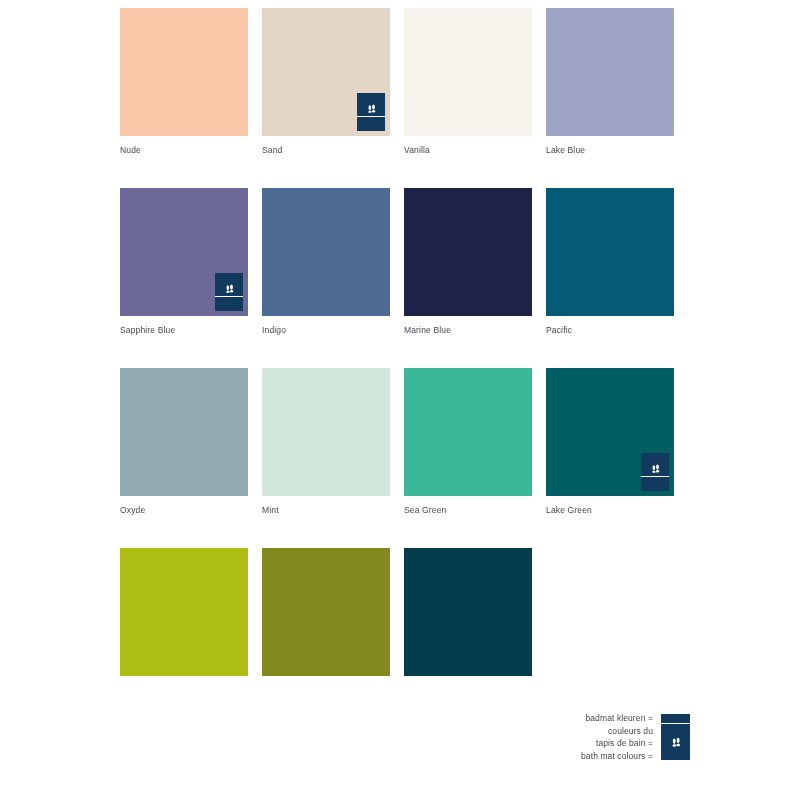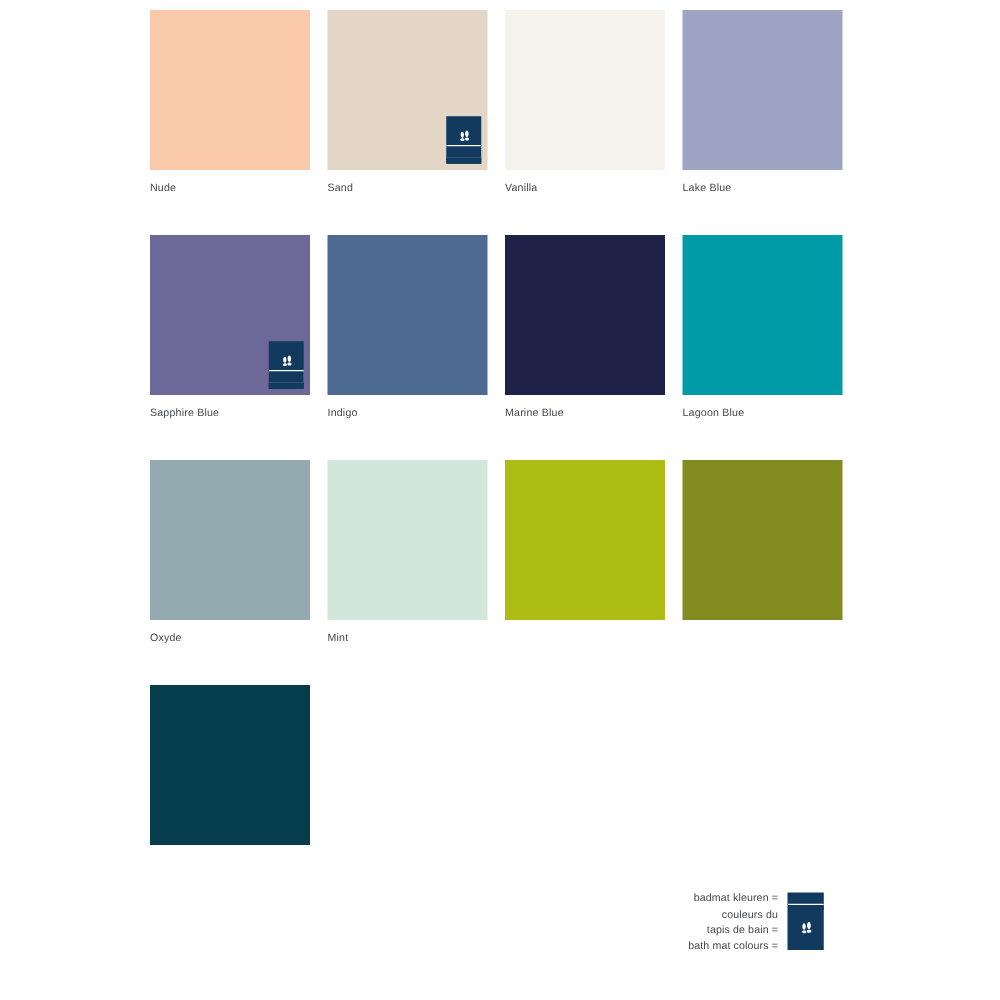"Pacific" div.swatch-cell { html: none -> <div> <div></div> <div>Pacific</div> </div> }
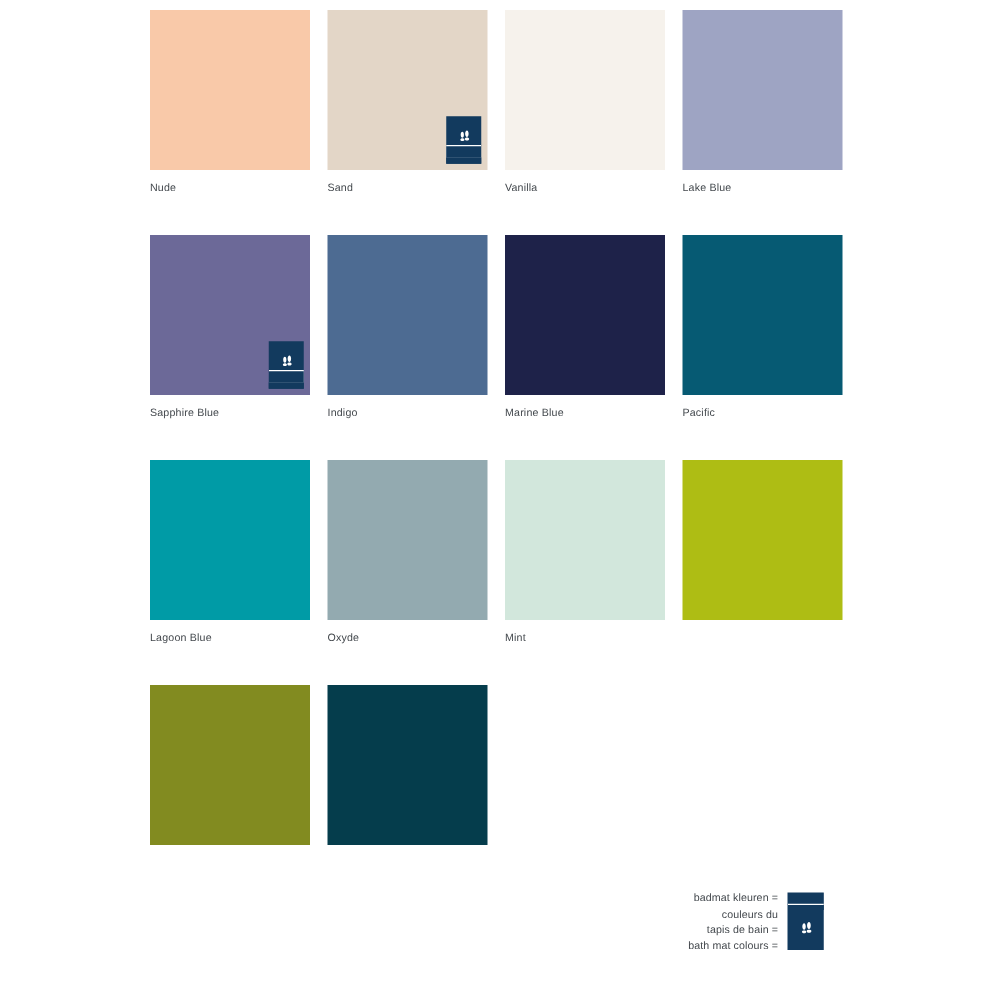"Lagoon Blue" div.swatch-cell { html: <div> <div></div> <div>Lagoon Blue</div> </div> -> none }
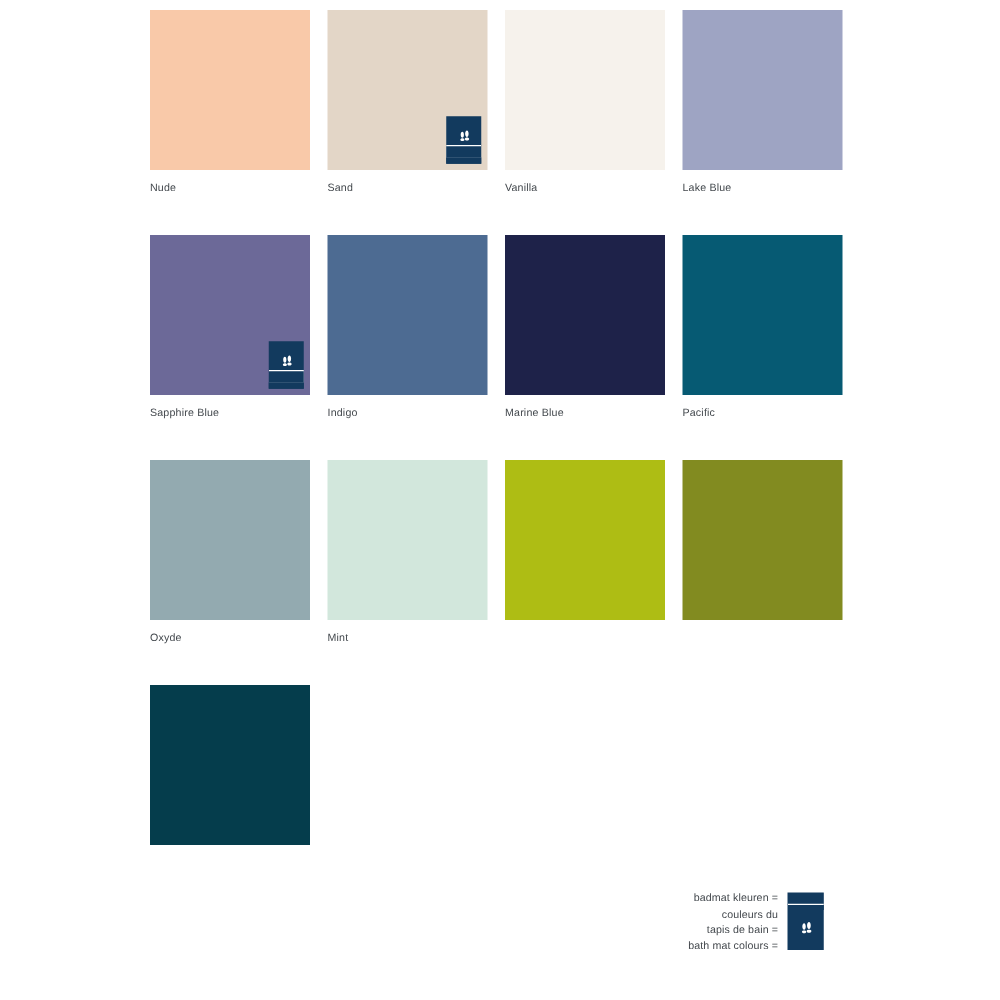"Sea Green" div.swatch-cell { html: none -> <div> <div></div> <div>Sea Green</div> </div> }
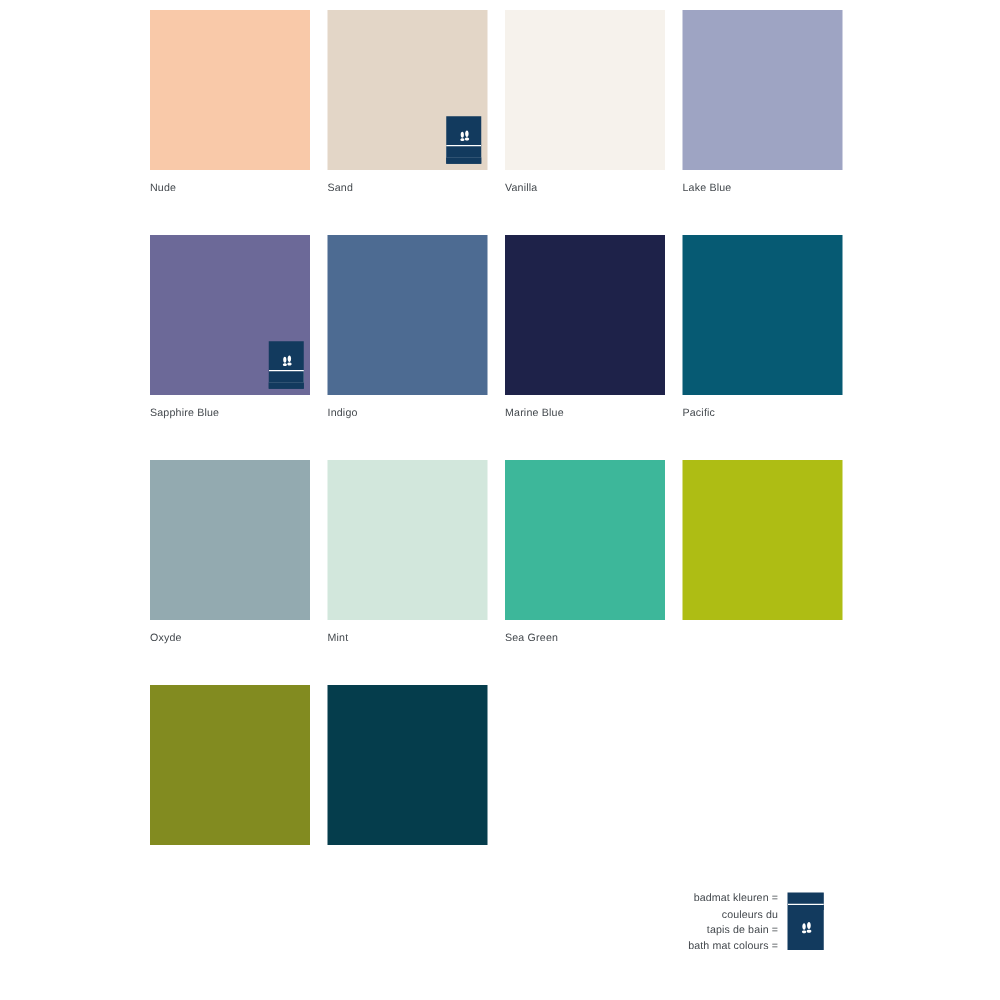"Lake Green" div.swatch-cell { html: none -> <div> <div> <div> <span><svg> <path></path> <path></path> <path></path> <path></path> </svg></span> </div> </div> <div>Lake Green</div> </div> }
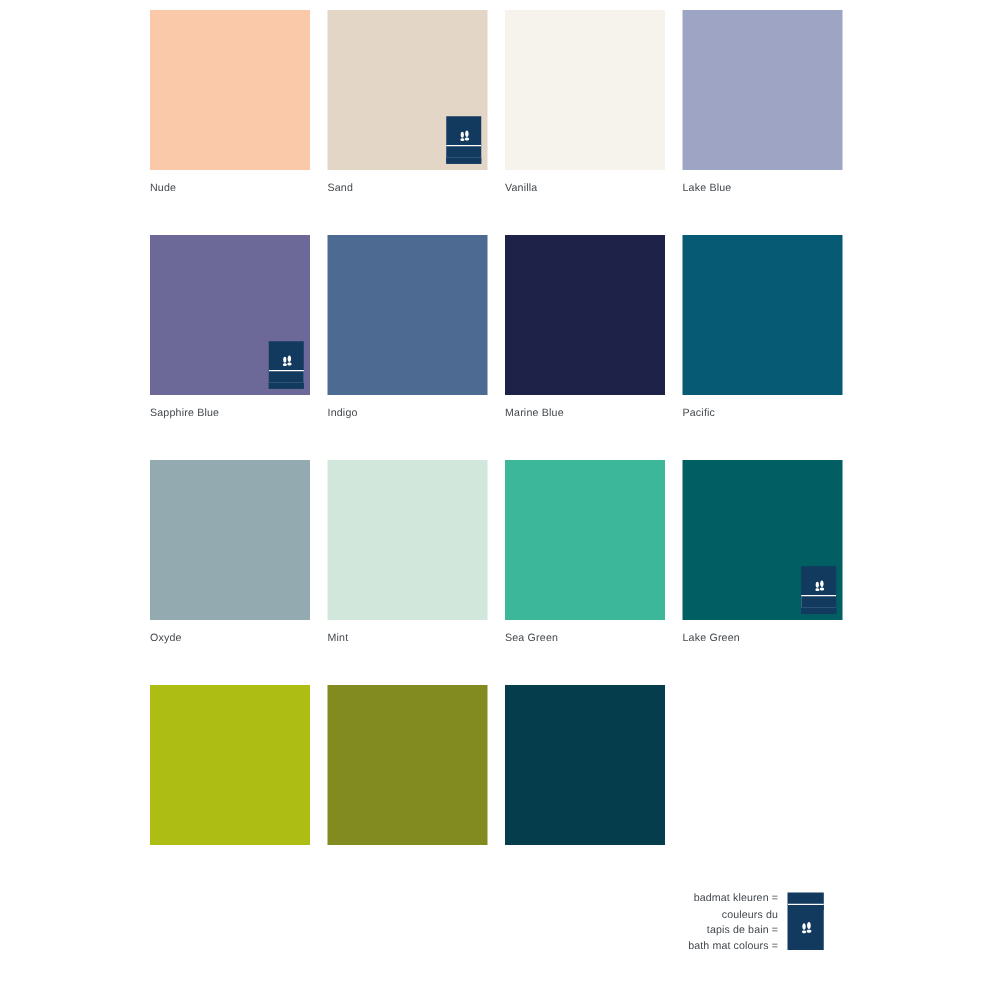"badmat kleuren =" #legend { justify-content: center -> flex-end }
